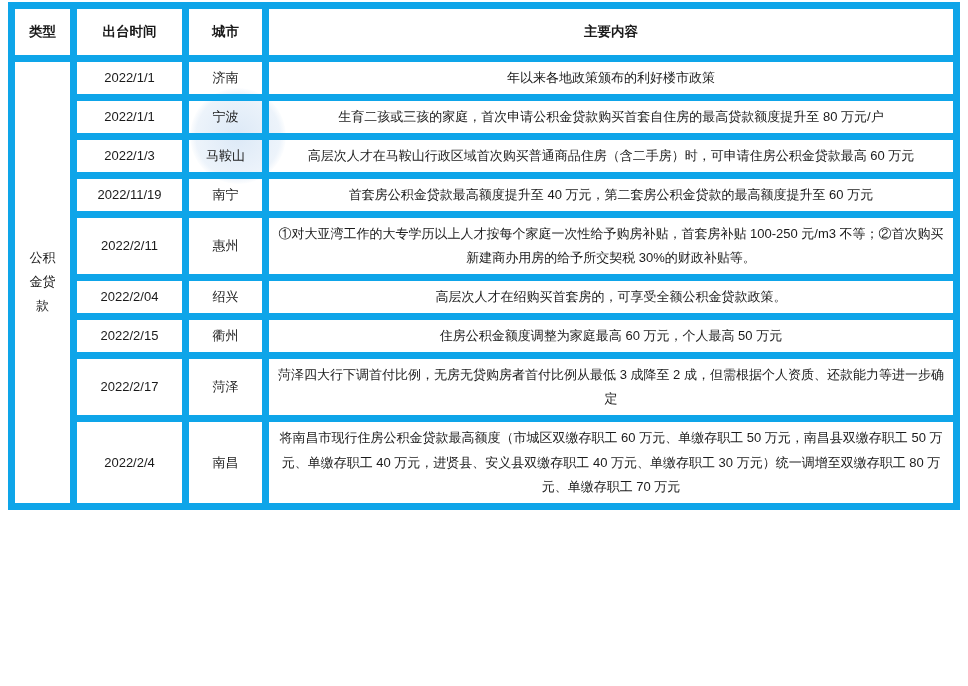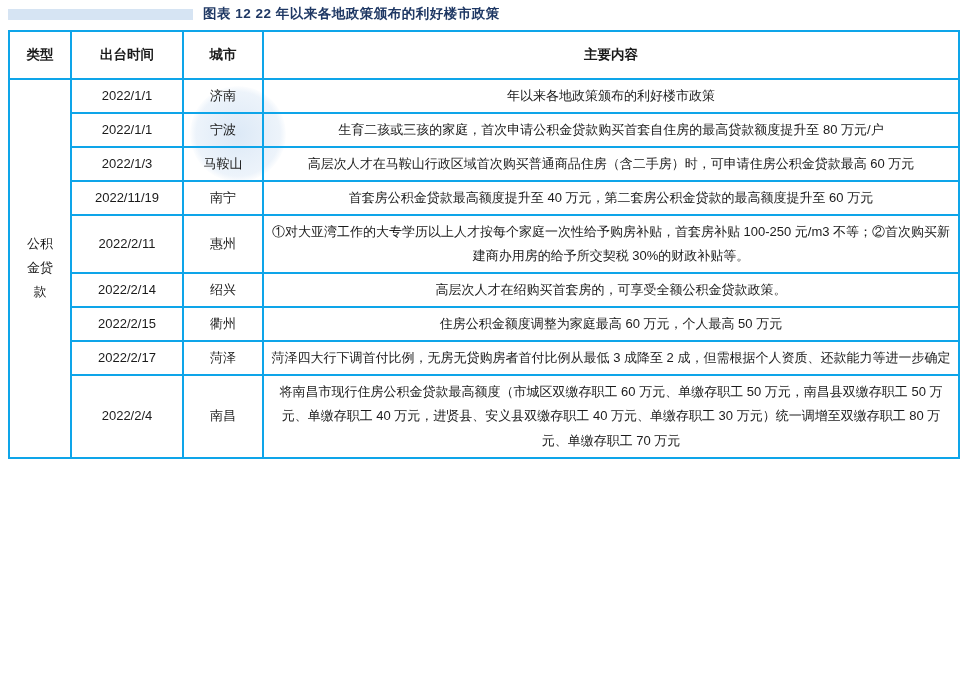"图表 12 22 年以来各地政策颁布的利好楼市政策" div.title-bar { html: <div> <div></div> <div>图表 12 22 年以来各地政策颁布的利好楼市政策</div> </div> -> none }
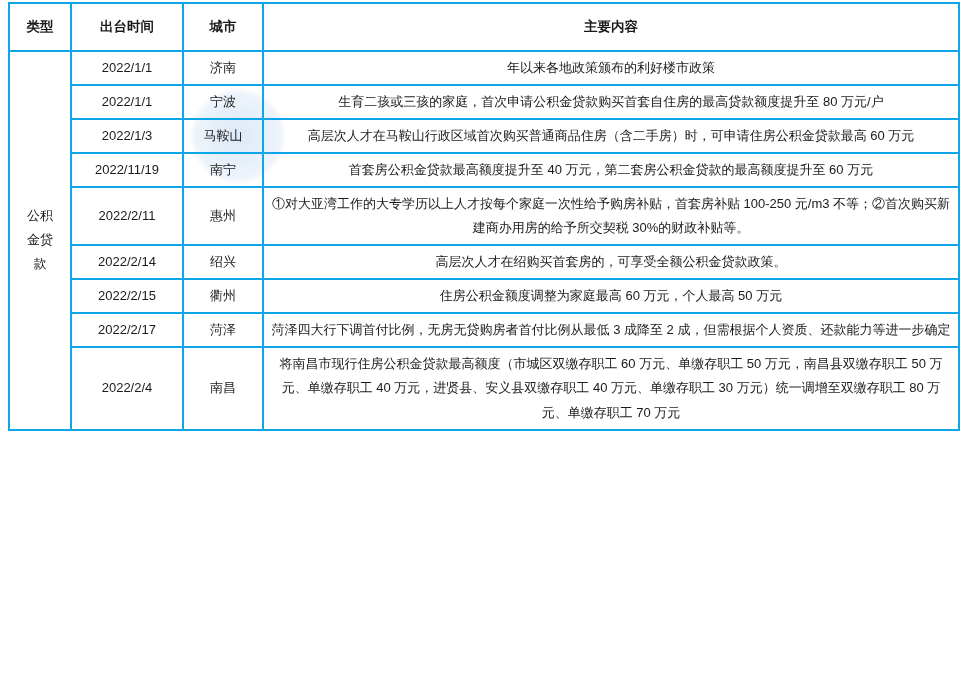"类型" table.policy-table th, table.policy-table td { border: 2px solid #0ea5e9 -> 7px solid #0ea5e9 }
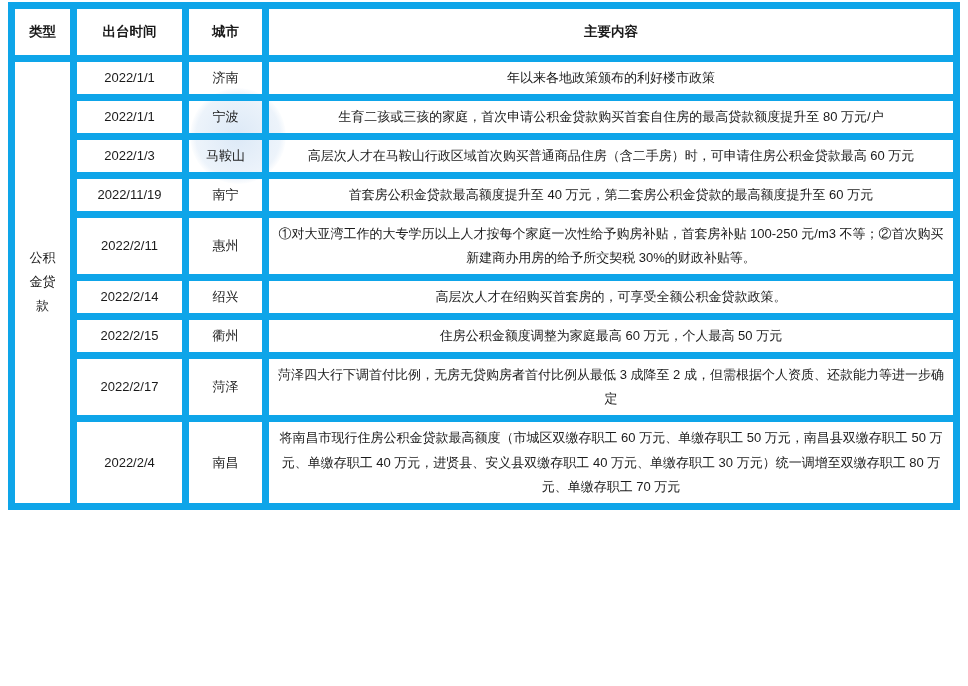"2022/2/14" td.date-cell { text: 2022/2/14 -> 2022/2/04 }
